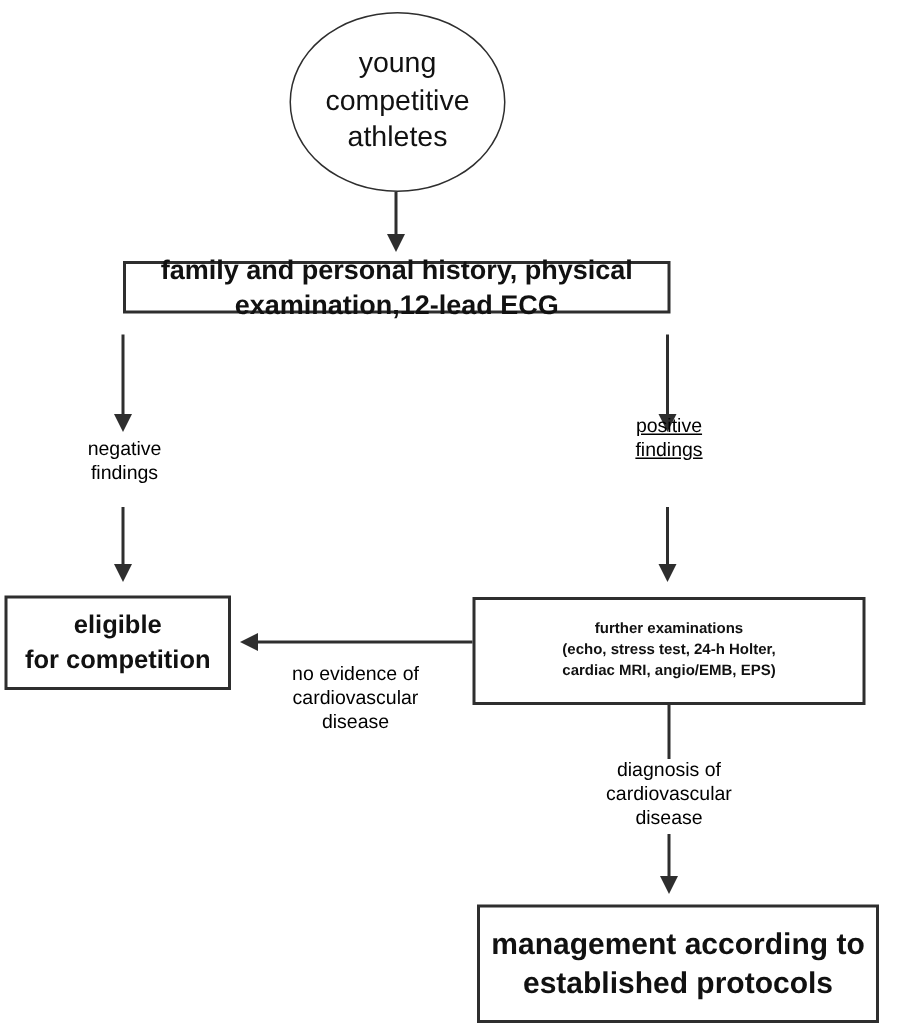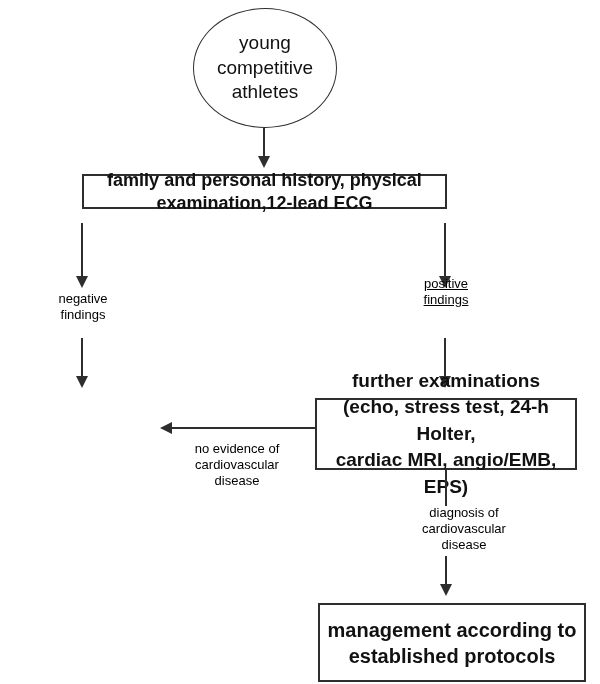"eligible" div.node { html: none -> <div> <span>eligible for competition</span> </div> }
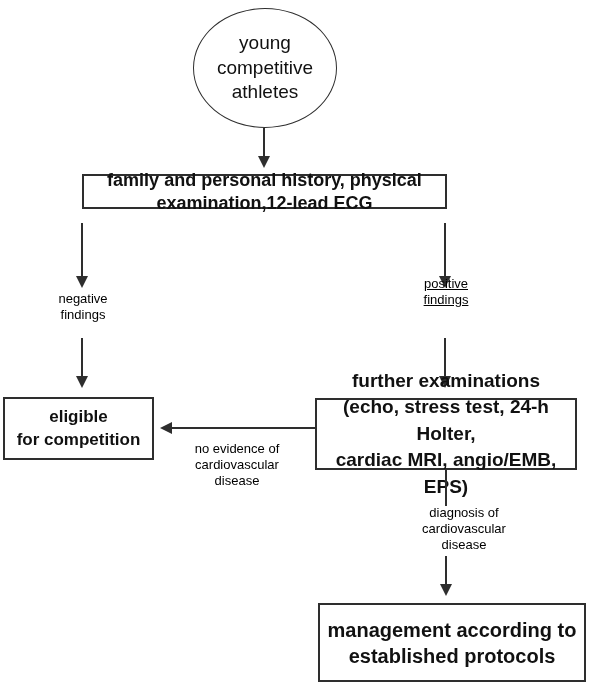"further examinations" #n-further { font-size: 19px -> 10px }
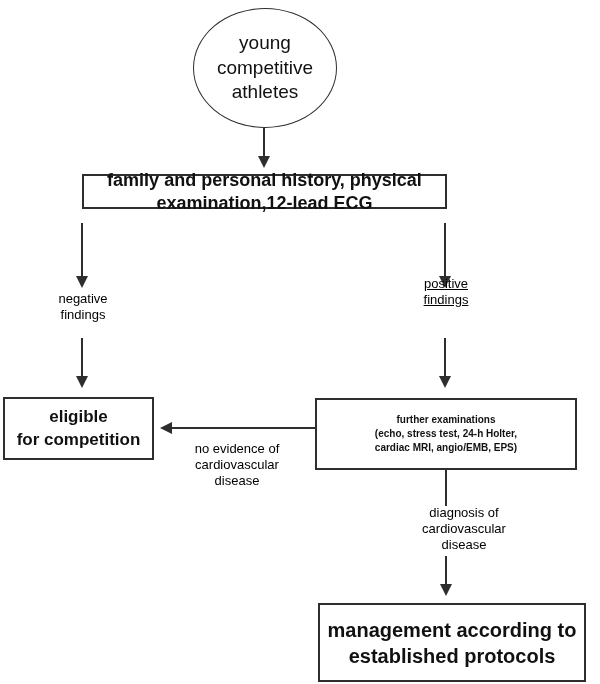"diagnosis of" #lbl-diag { left: 404px -> 386px }
